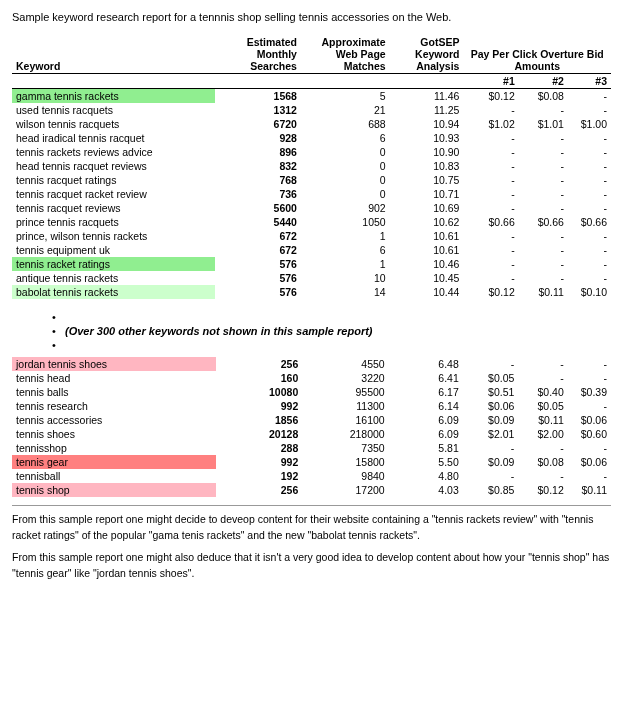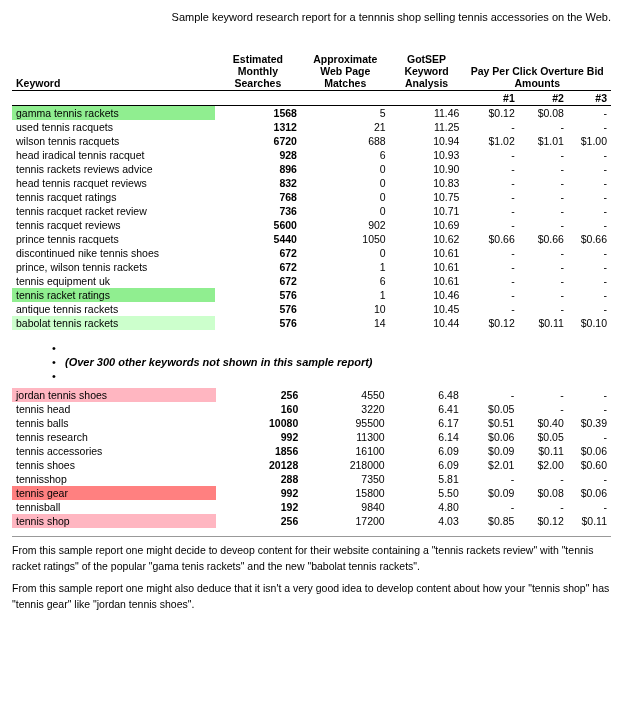"Sample keyword research report for" .intro-text { margin-bottom: 27px -> 10px; text-align: right -> none }
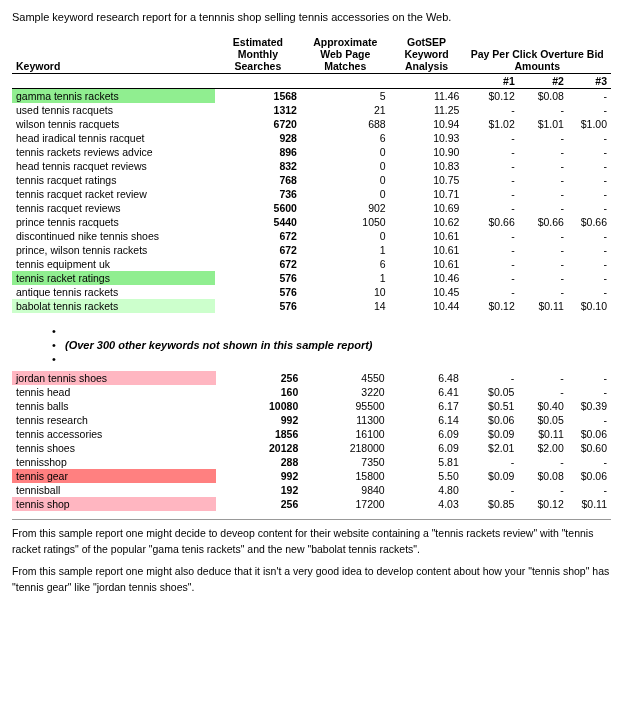"Estimated Monthly Searches" .th-top { text-align: center -> none }
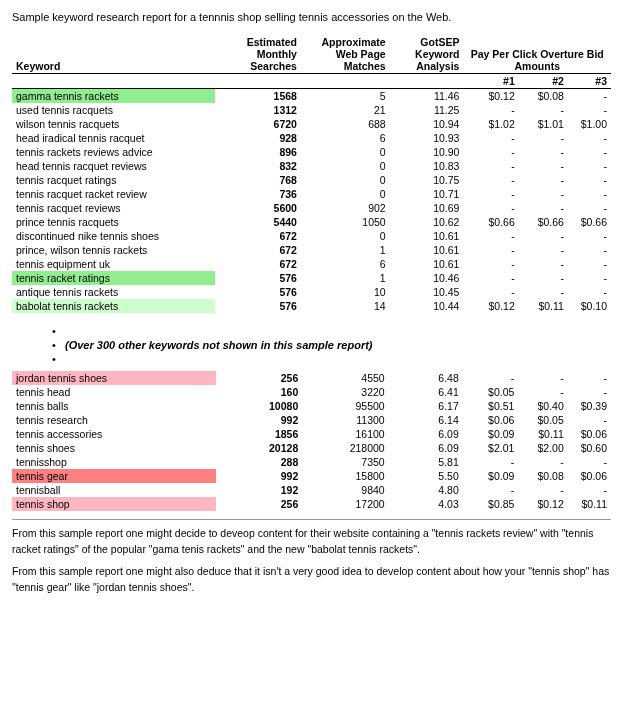"discontinued nike tennis shoes" tr { html: <tr> <td>discontinued nike tennis shoes</td> <td>672</td> <td>0</td> <td>10.61</td> <td>-</td> <td>-</td> <td>-</td> </tr> -> none }
